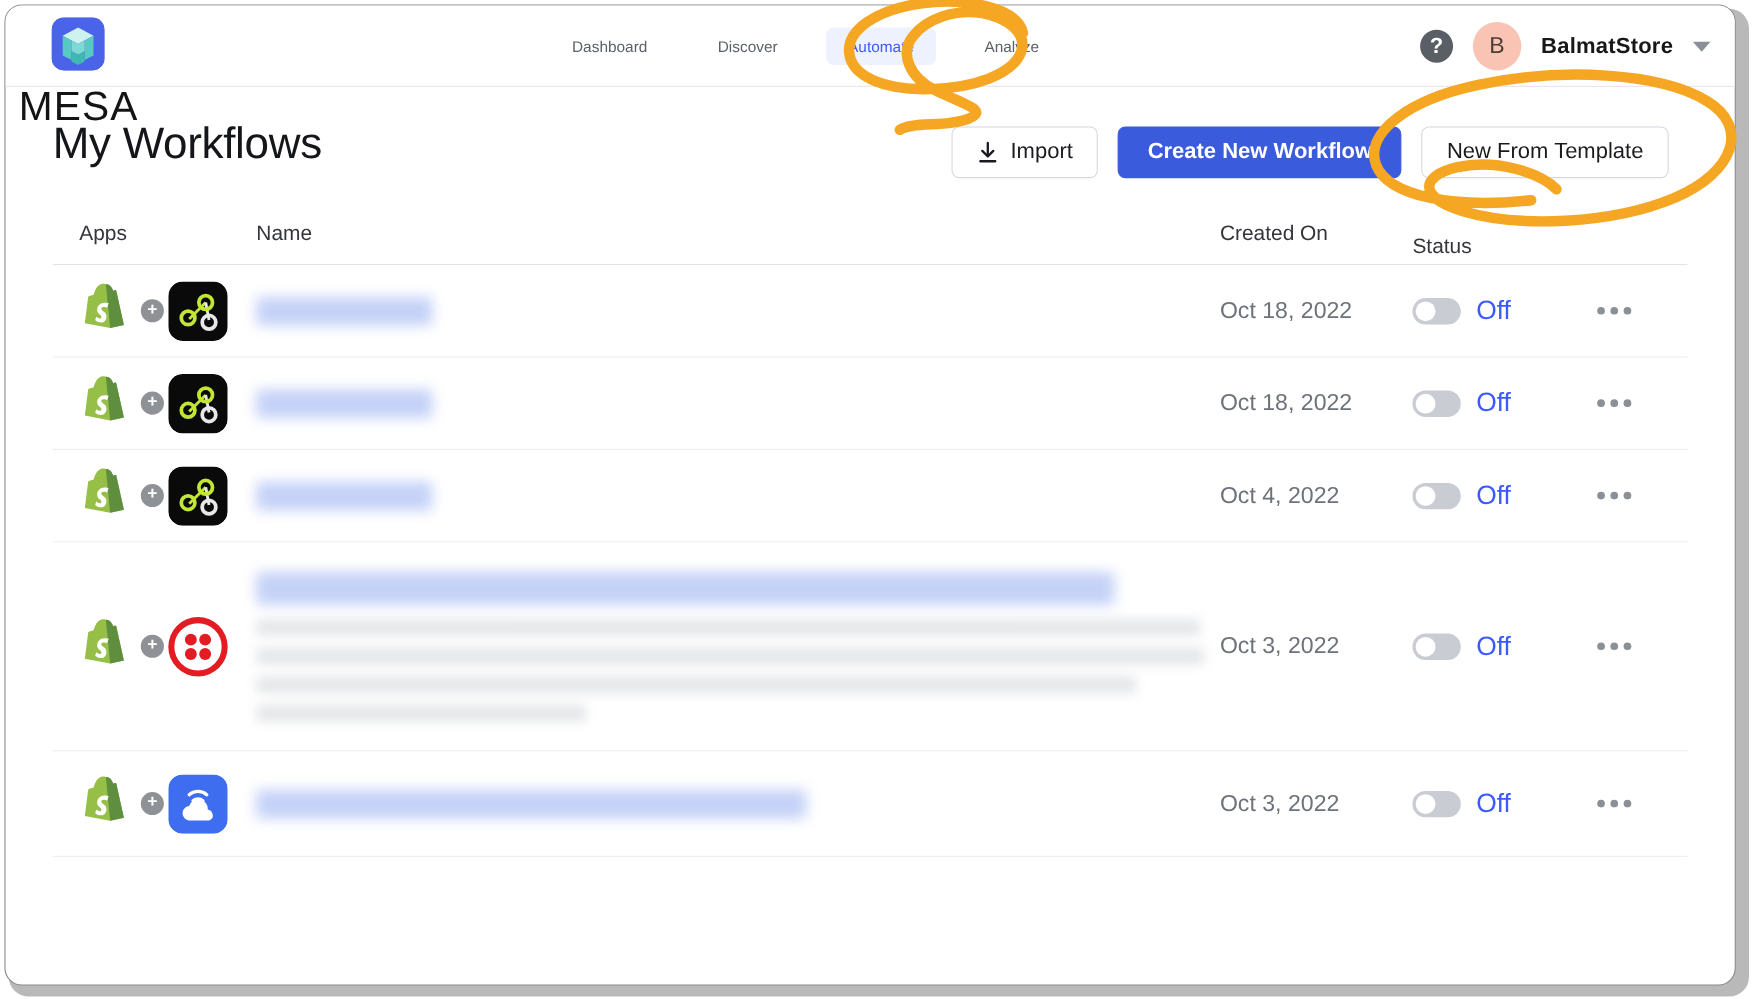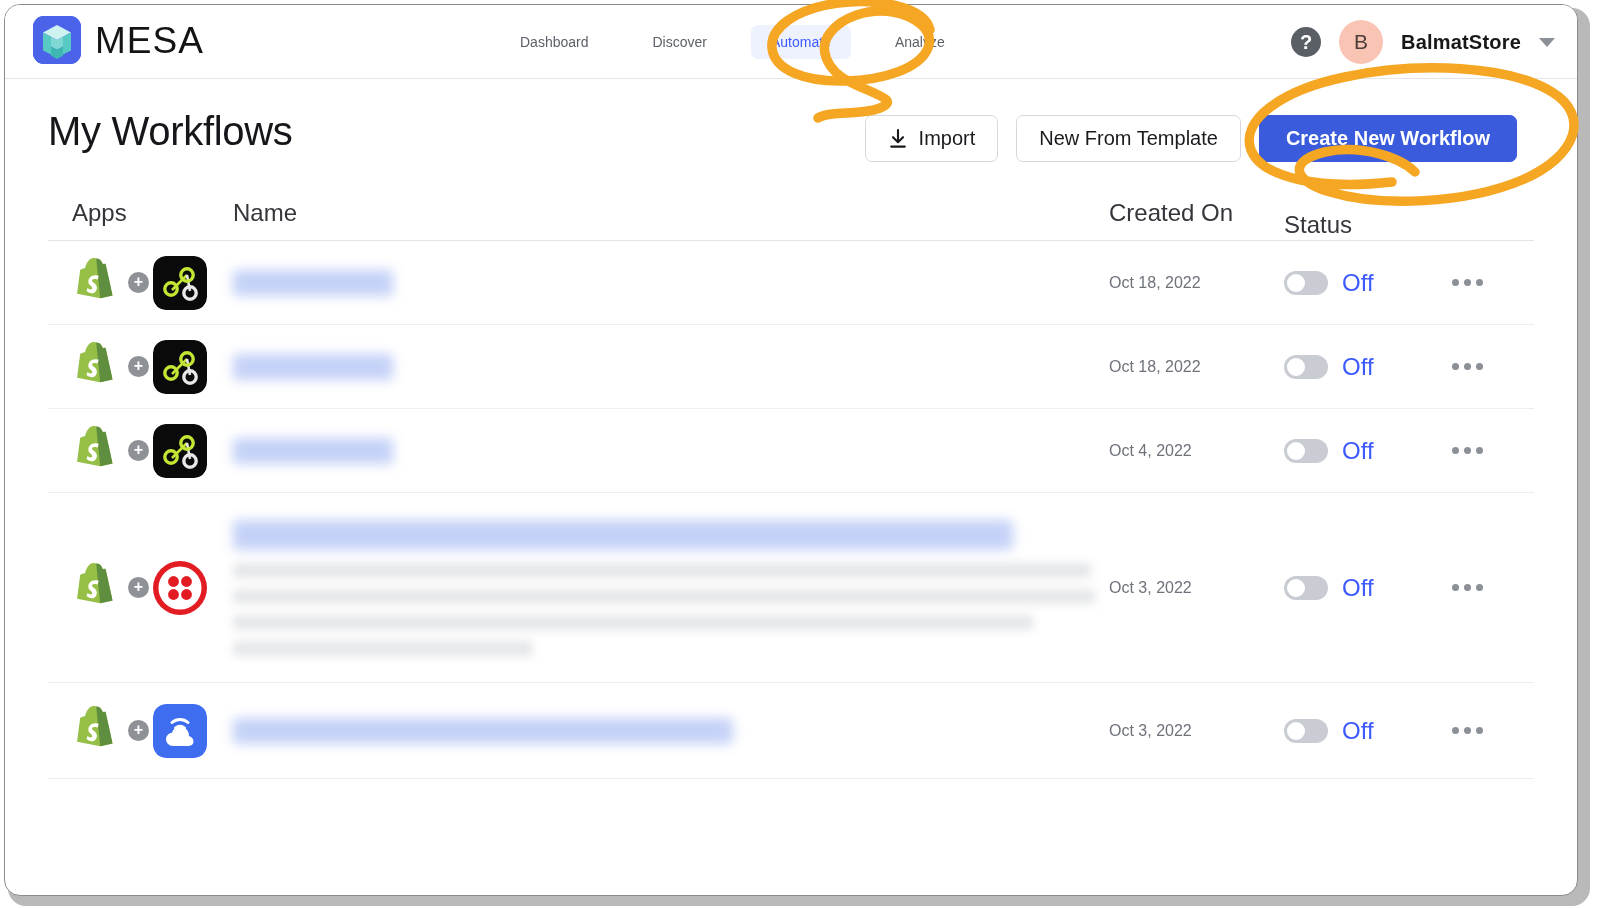"MESA" .brand { flex-direction: none -> column; left: 28px -> 12px }
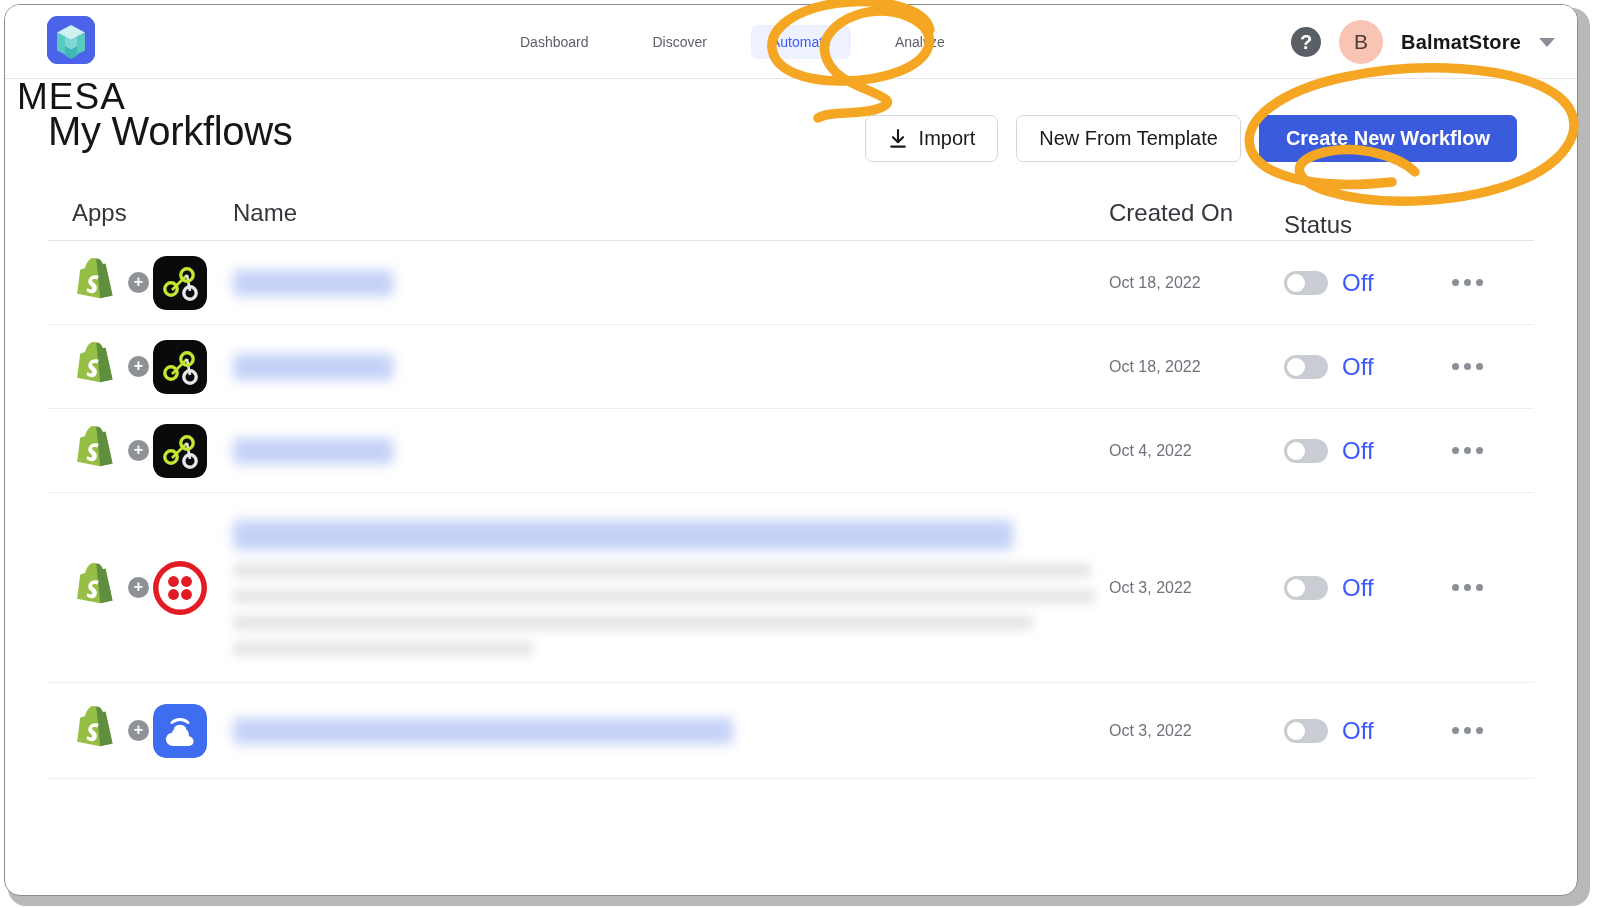"New From Template" button.btn { order: before "Create New Workflow" -> after "Create New Workflow" }
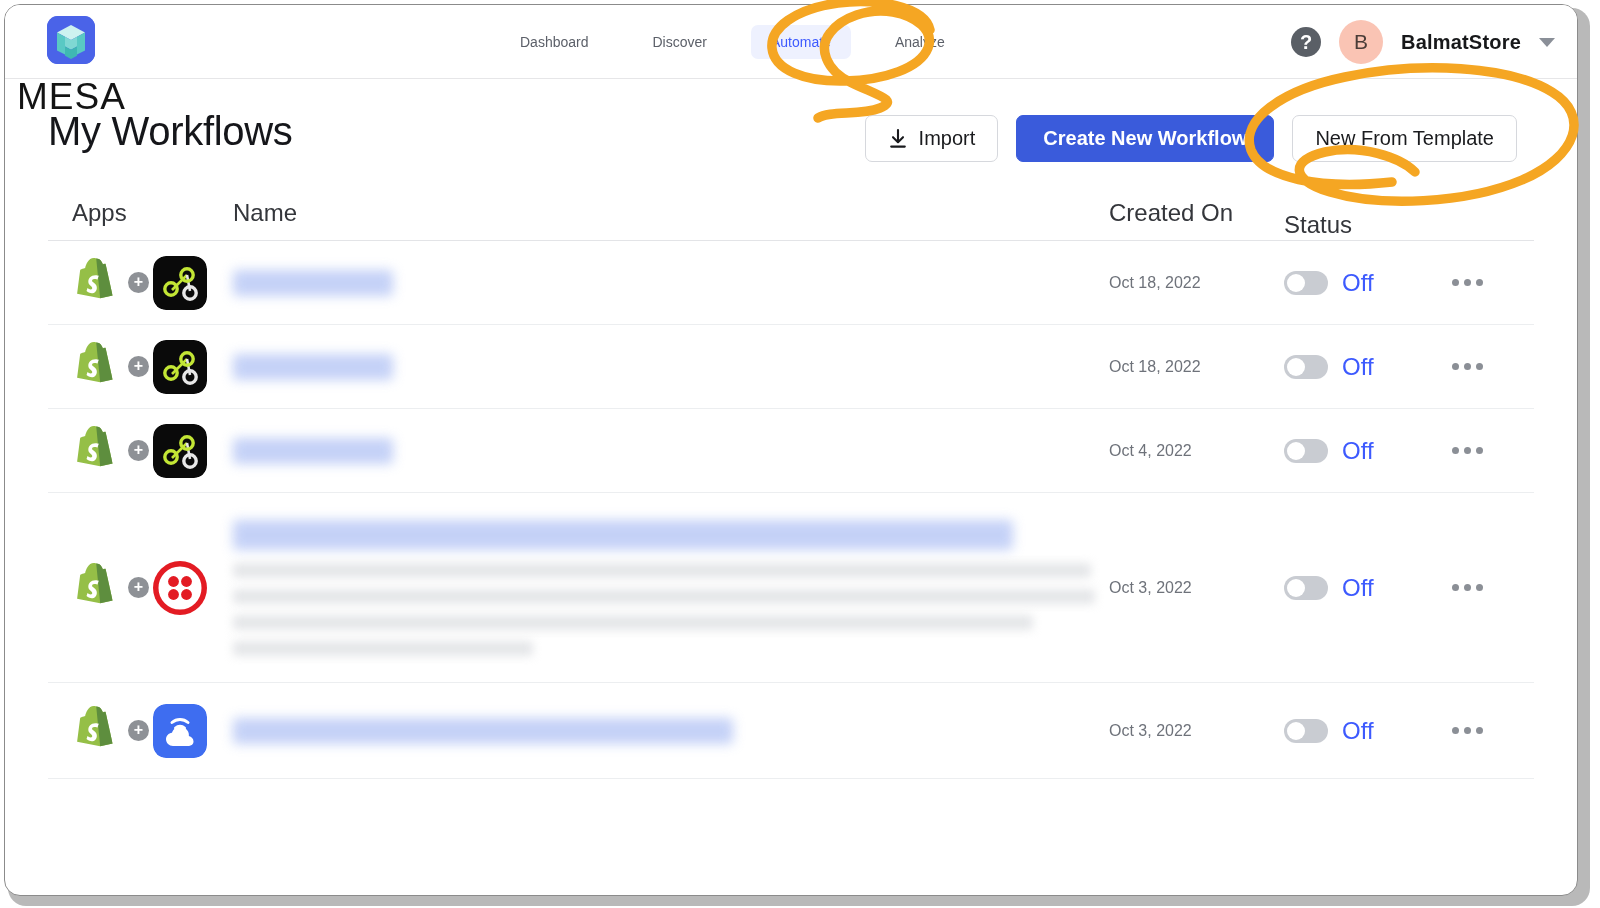"Apps" .thead { font-size: 24px -> 19px }
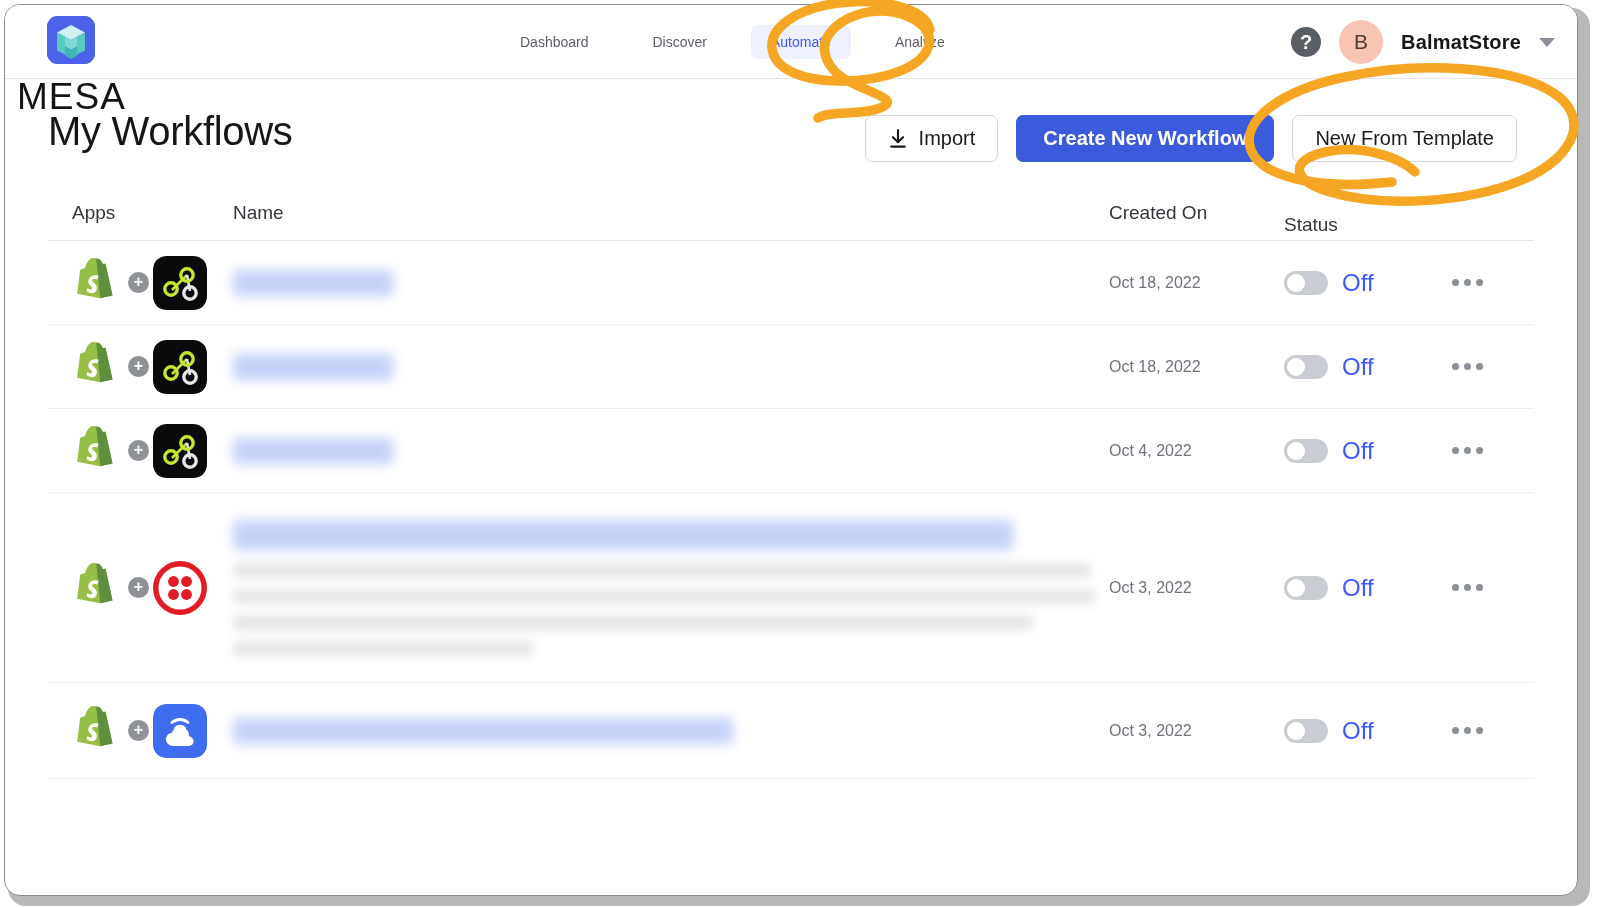"Oct 18, 2022" .date-cell { font-size: 16px -> 21px }
